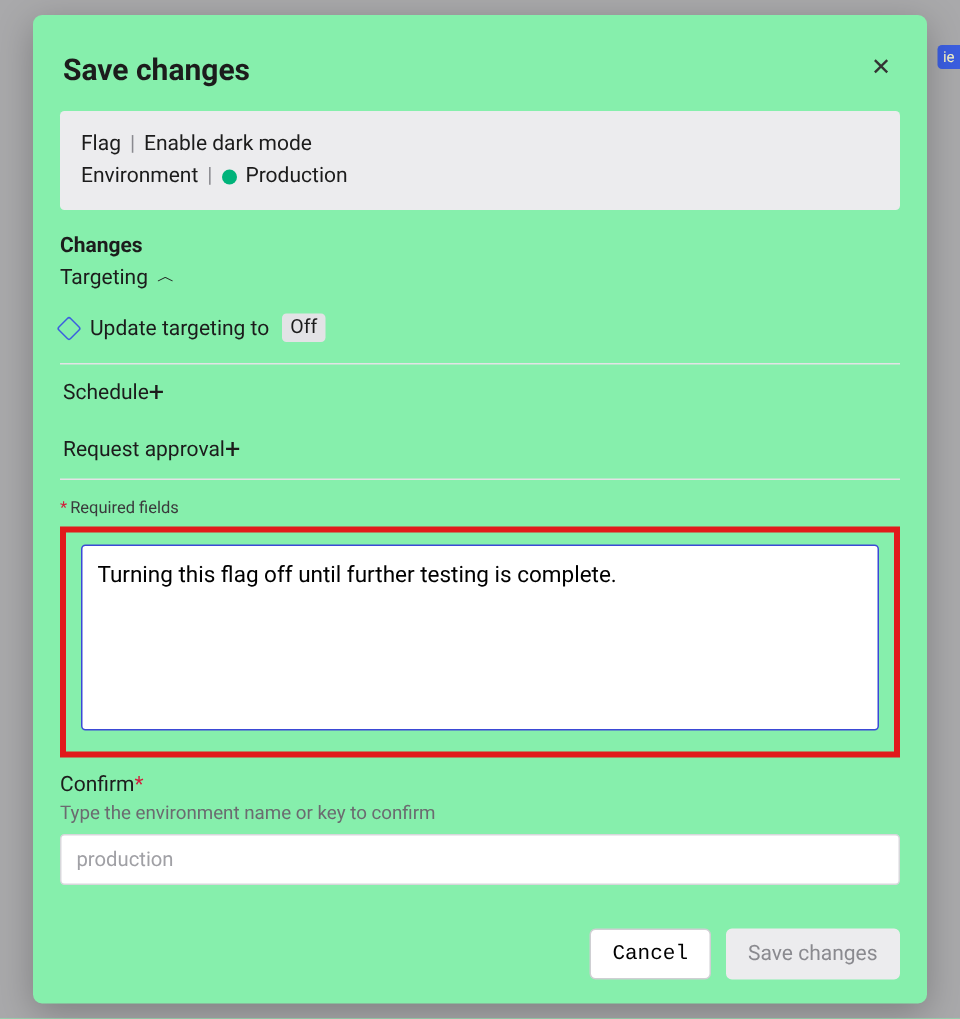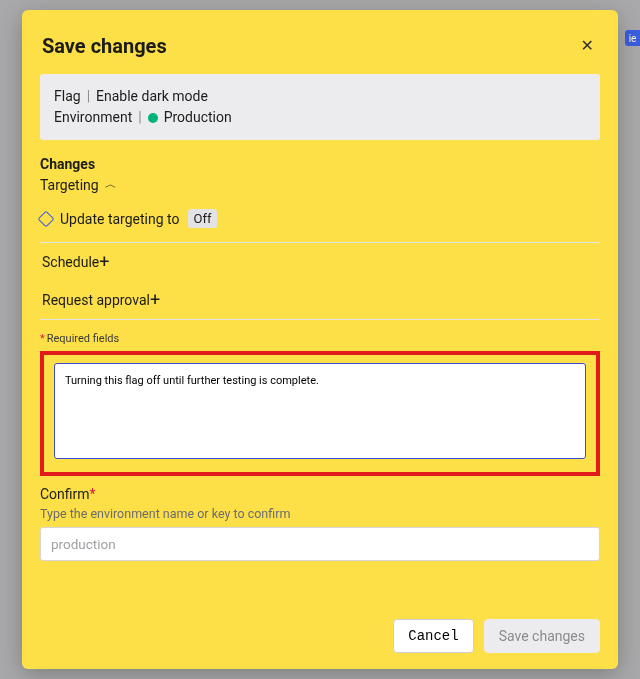"Save changes" .modal { background: #fde047 -> #86efac }
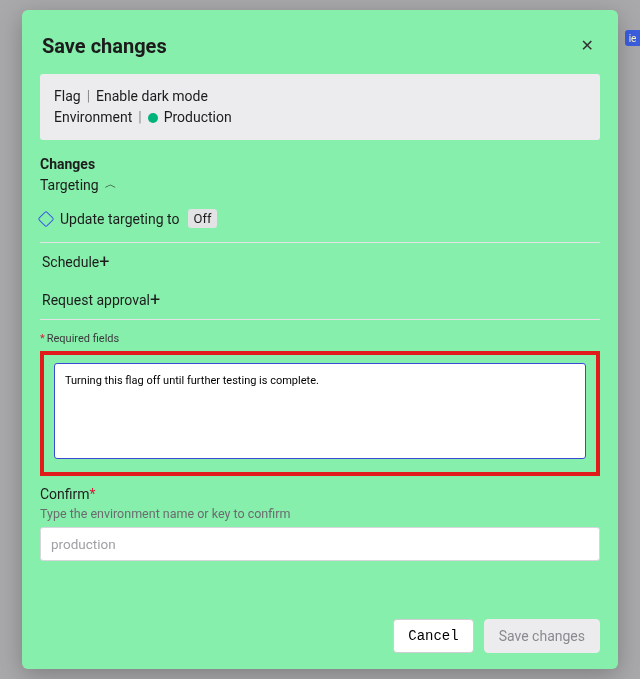"Turning this flag off until" textarea.comment { font-size: 11px -> 15px; height: 96px -> 124px }
